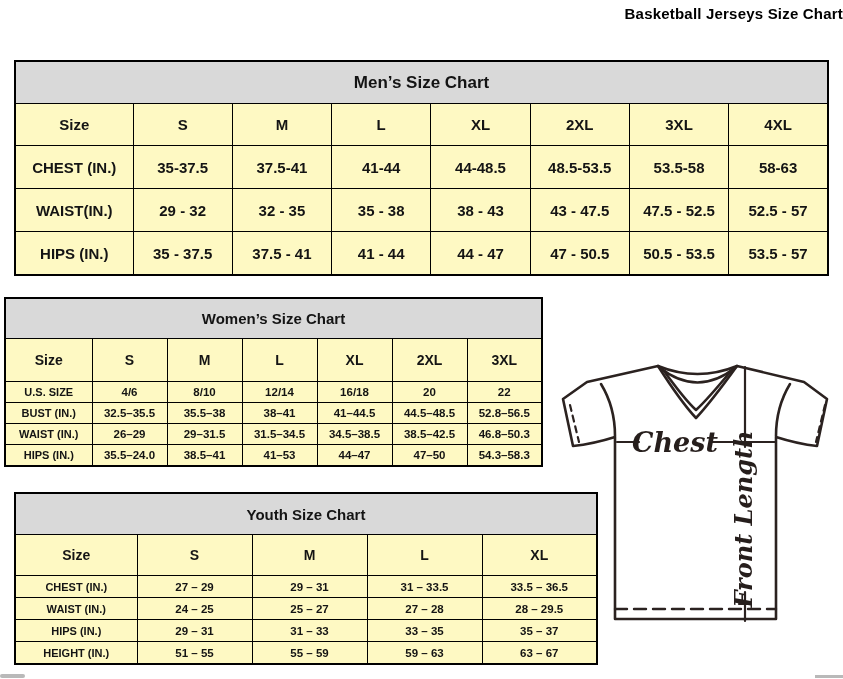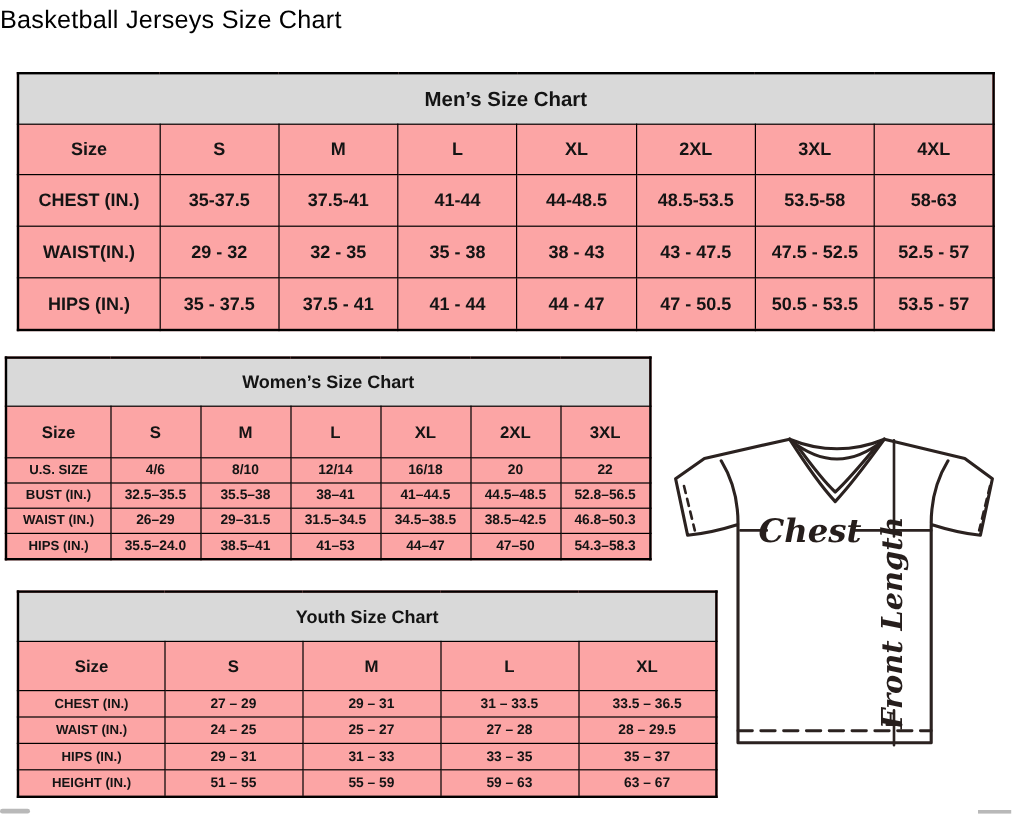"Basketball Jerseys Size Chart" .page-title { font-size: 21px -> 15px; font-weight: normal -> bold; text-align: left -> right }
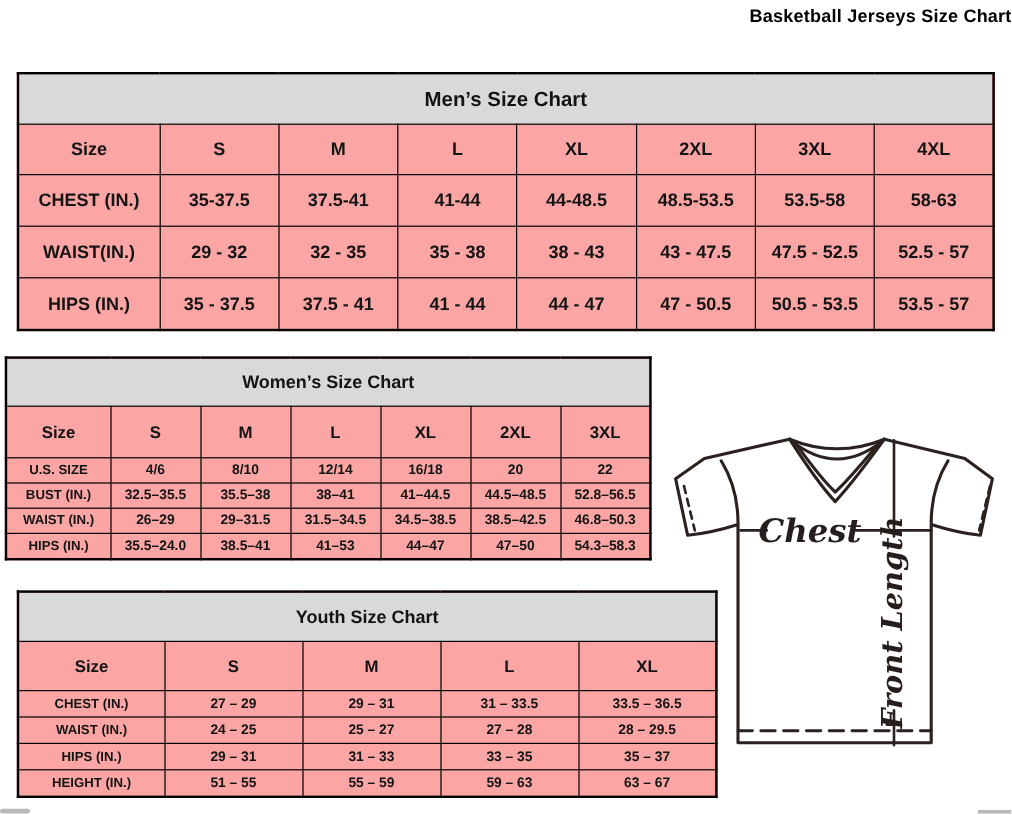"Men’s Size Chart" table.chart { background: #fca5a5 -> #fef9c3 }
